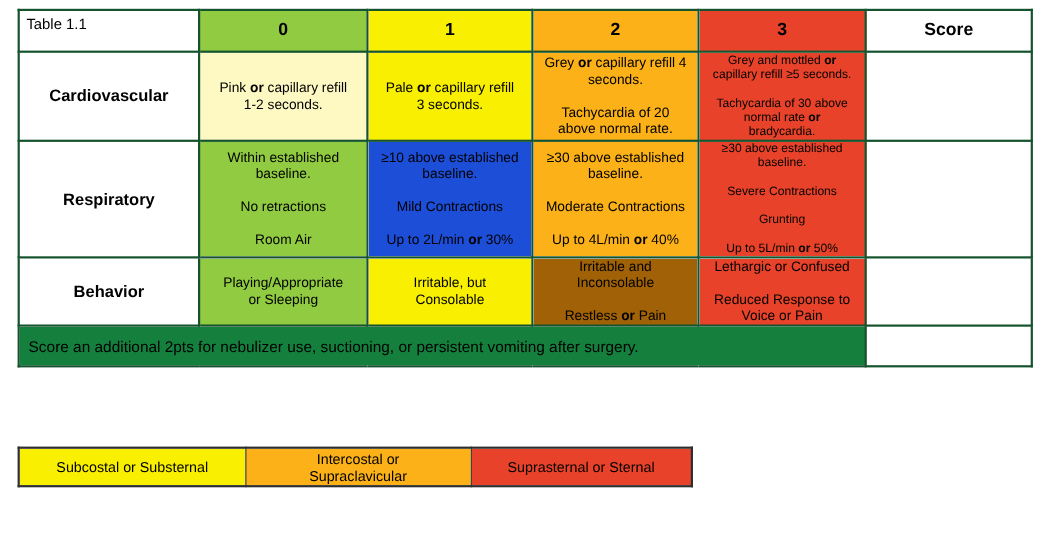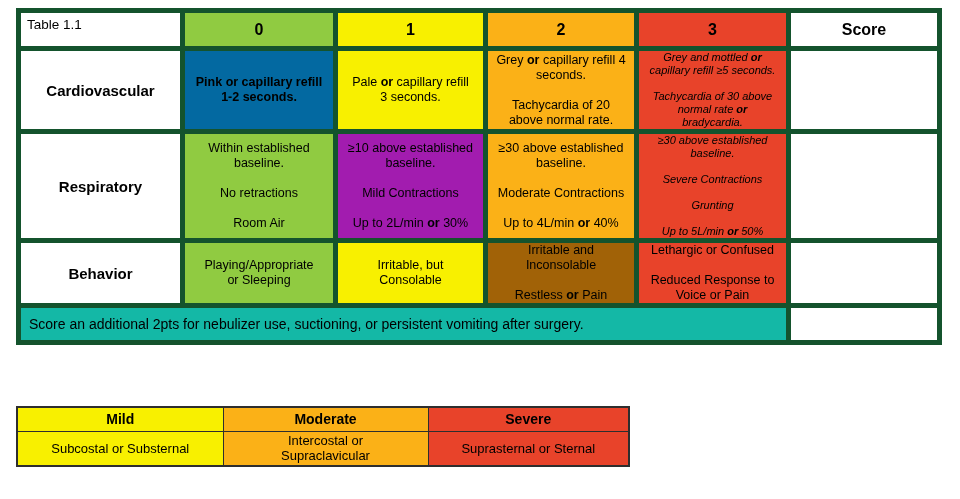"Table 1.1" .t1 td { border: 5px solid #14532d -> 2px solid #14532d }
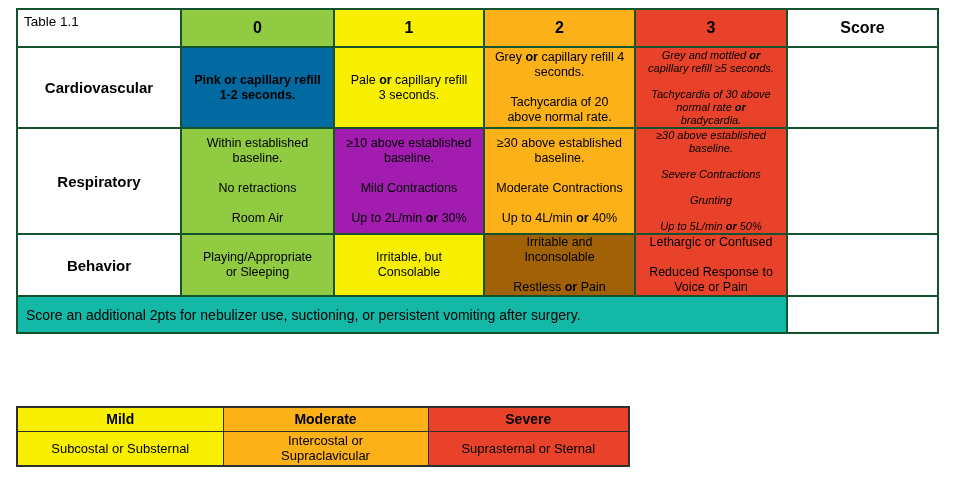"Grey and mottled or" .small-cell { font-style: italic -> none }
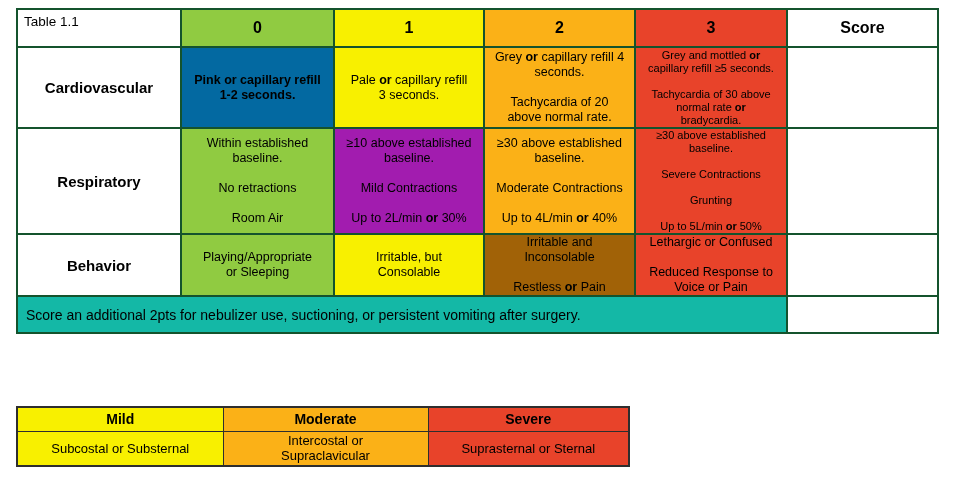"Pink or capillary refill" td.body-cell { background-color: #0369a1 -> #fef9c3; font-weight: bold -> none }
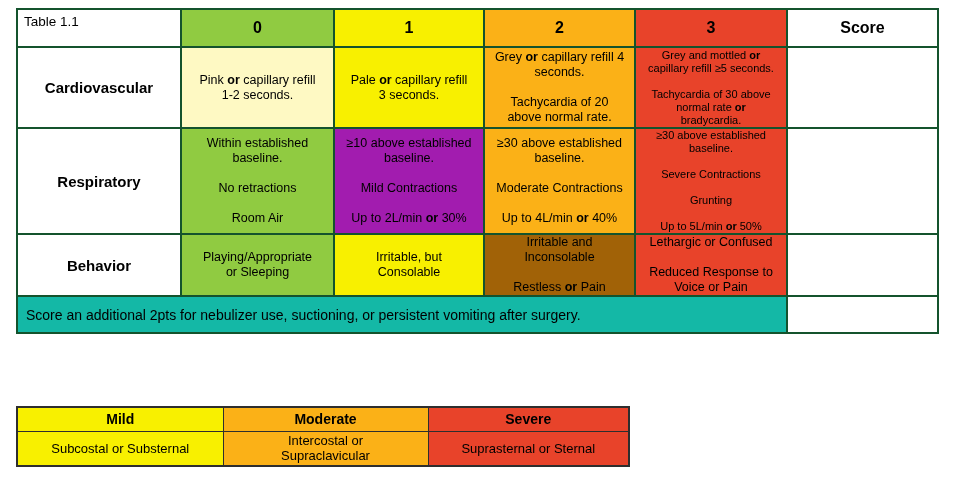"≥10 above established" td.body-cell { background-color: #a21caf -> #1d4ed8 }
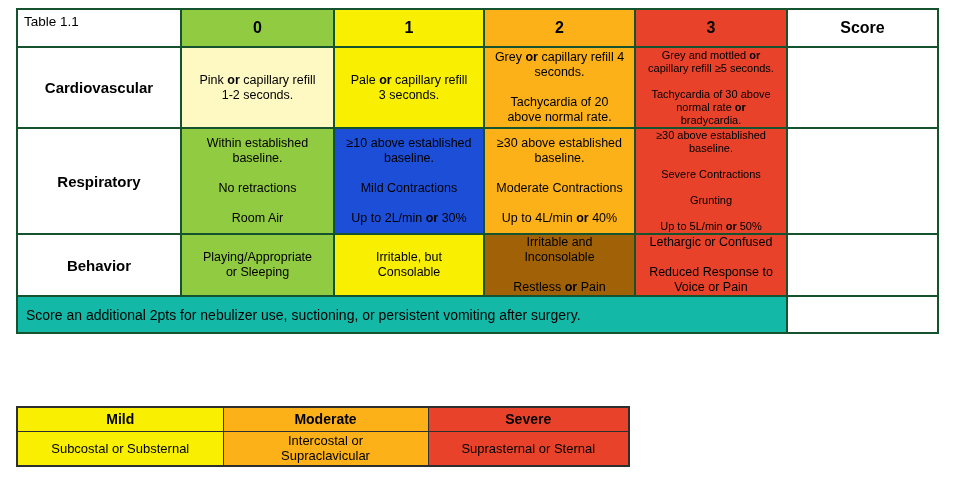"Score an additional 2pts for" td.note-cell { background-color: #14b8a6 -> #15803d }
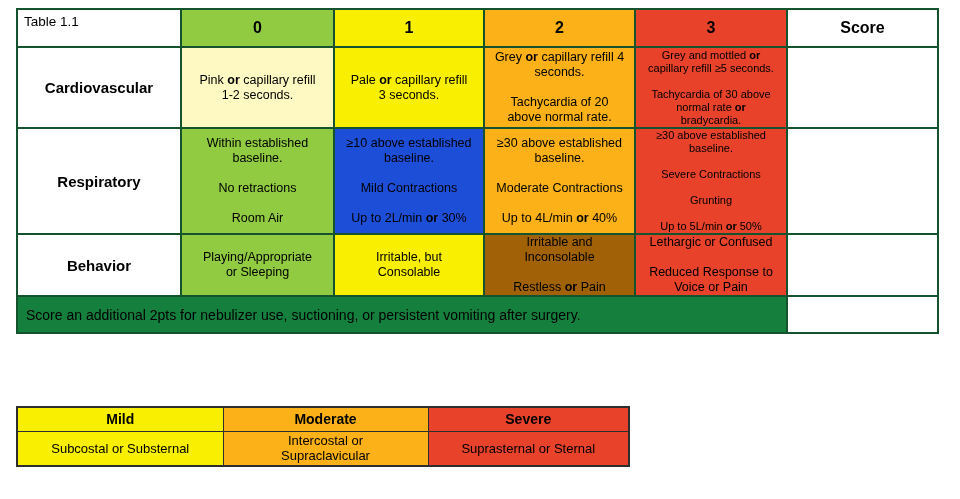"Mild" tr { html: <tr> <td>Mild</td> <td>Moderate</td> <td>Severe</td> </tr> -> none }
